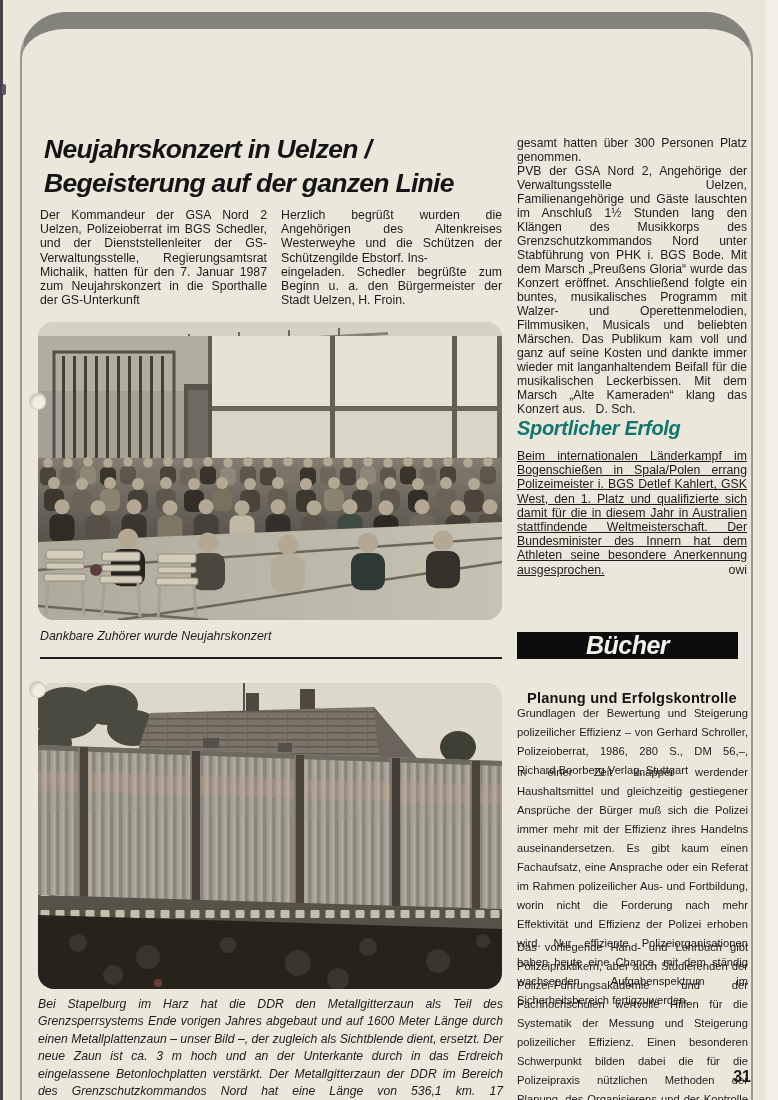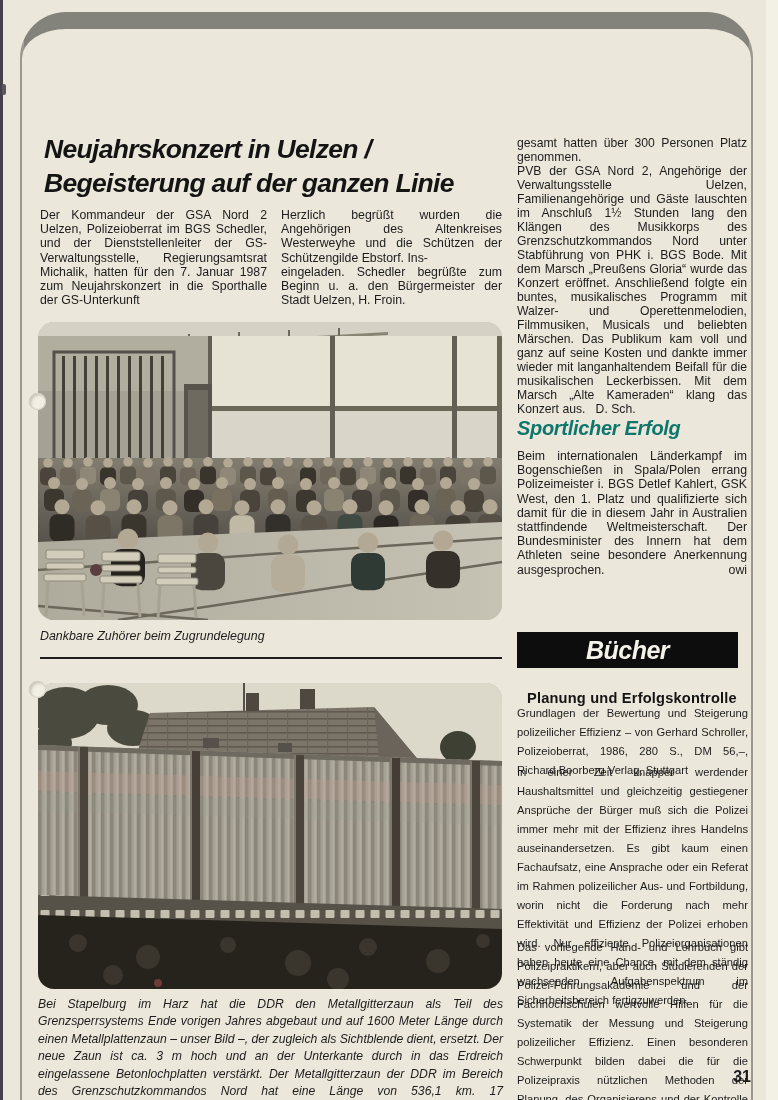"Beim internationalen Länderkampf im" #sport-body { text-decoration: none -> underline }
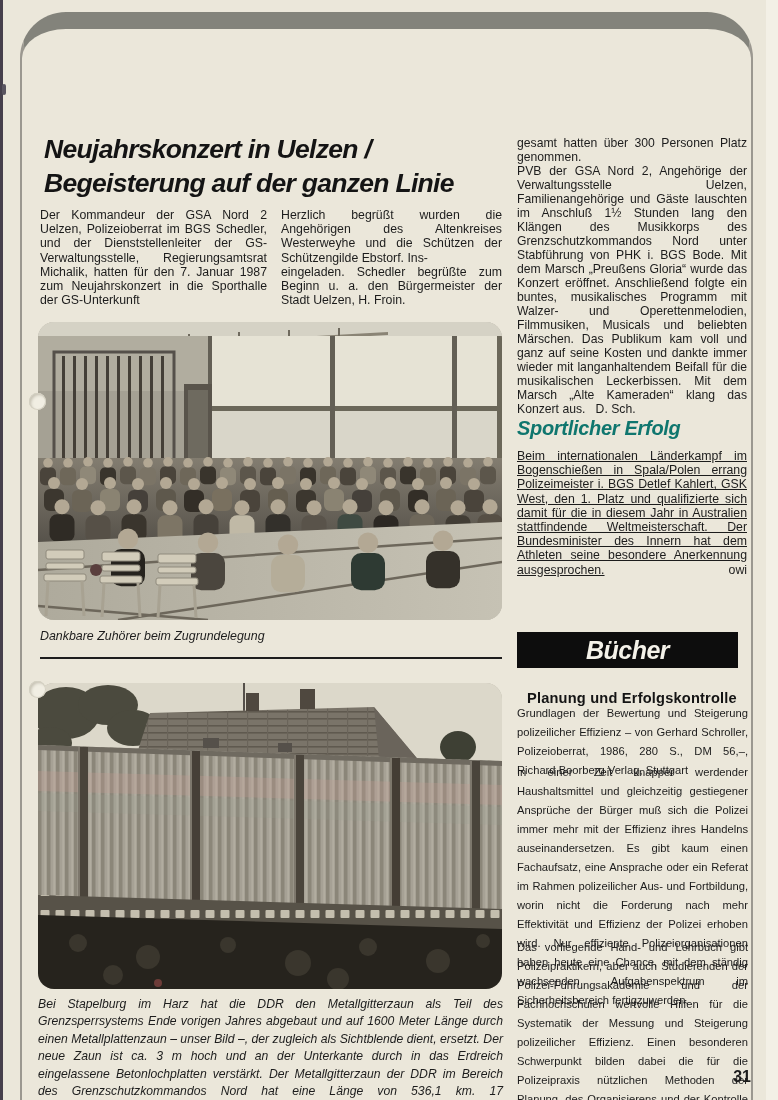"Dankbare Zuhörer beim Zugrundelegung" figcaption.caption { text: beim Zugrundelegung -> wurde Neujahrskonzert }
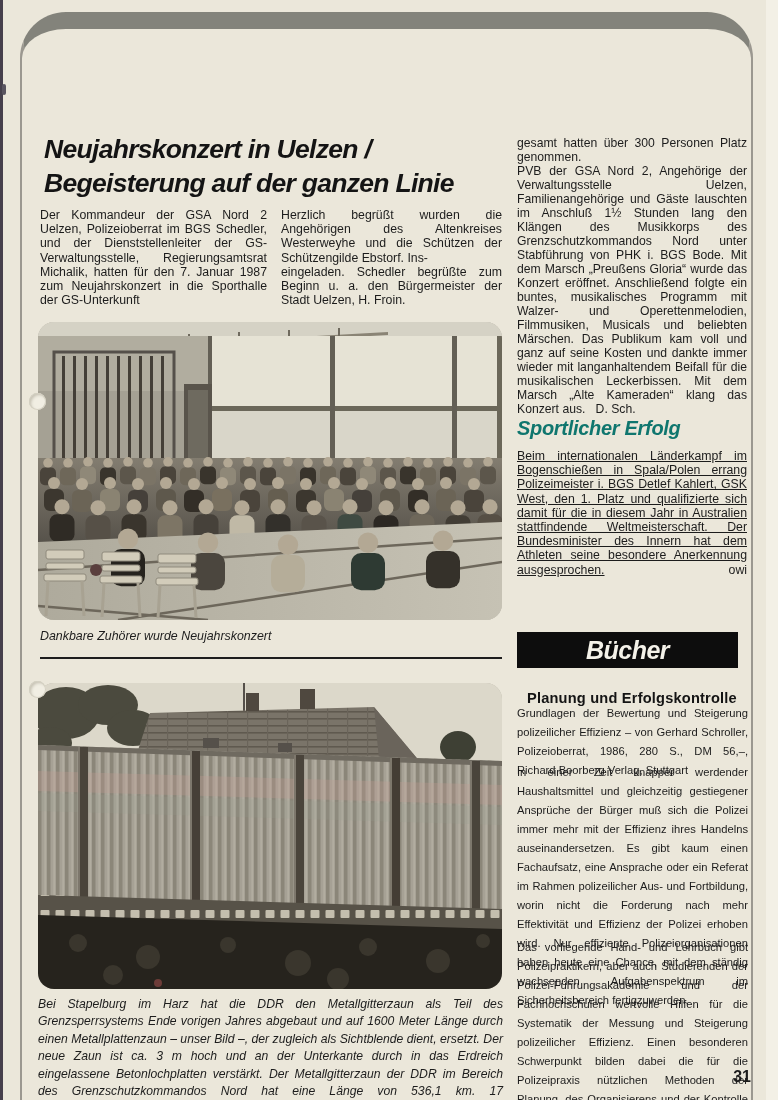"Bücher" .banner { height: 36px -> 27px }
